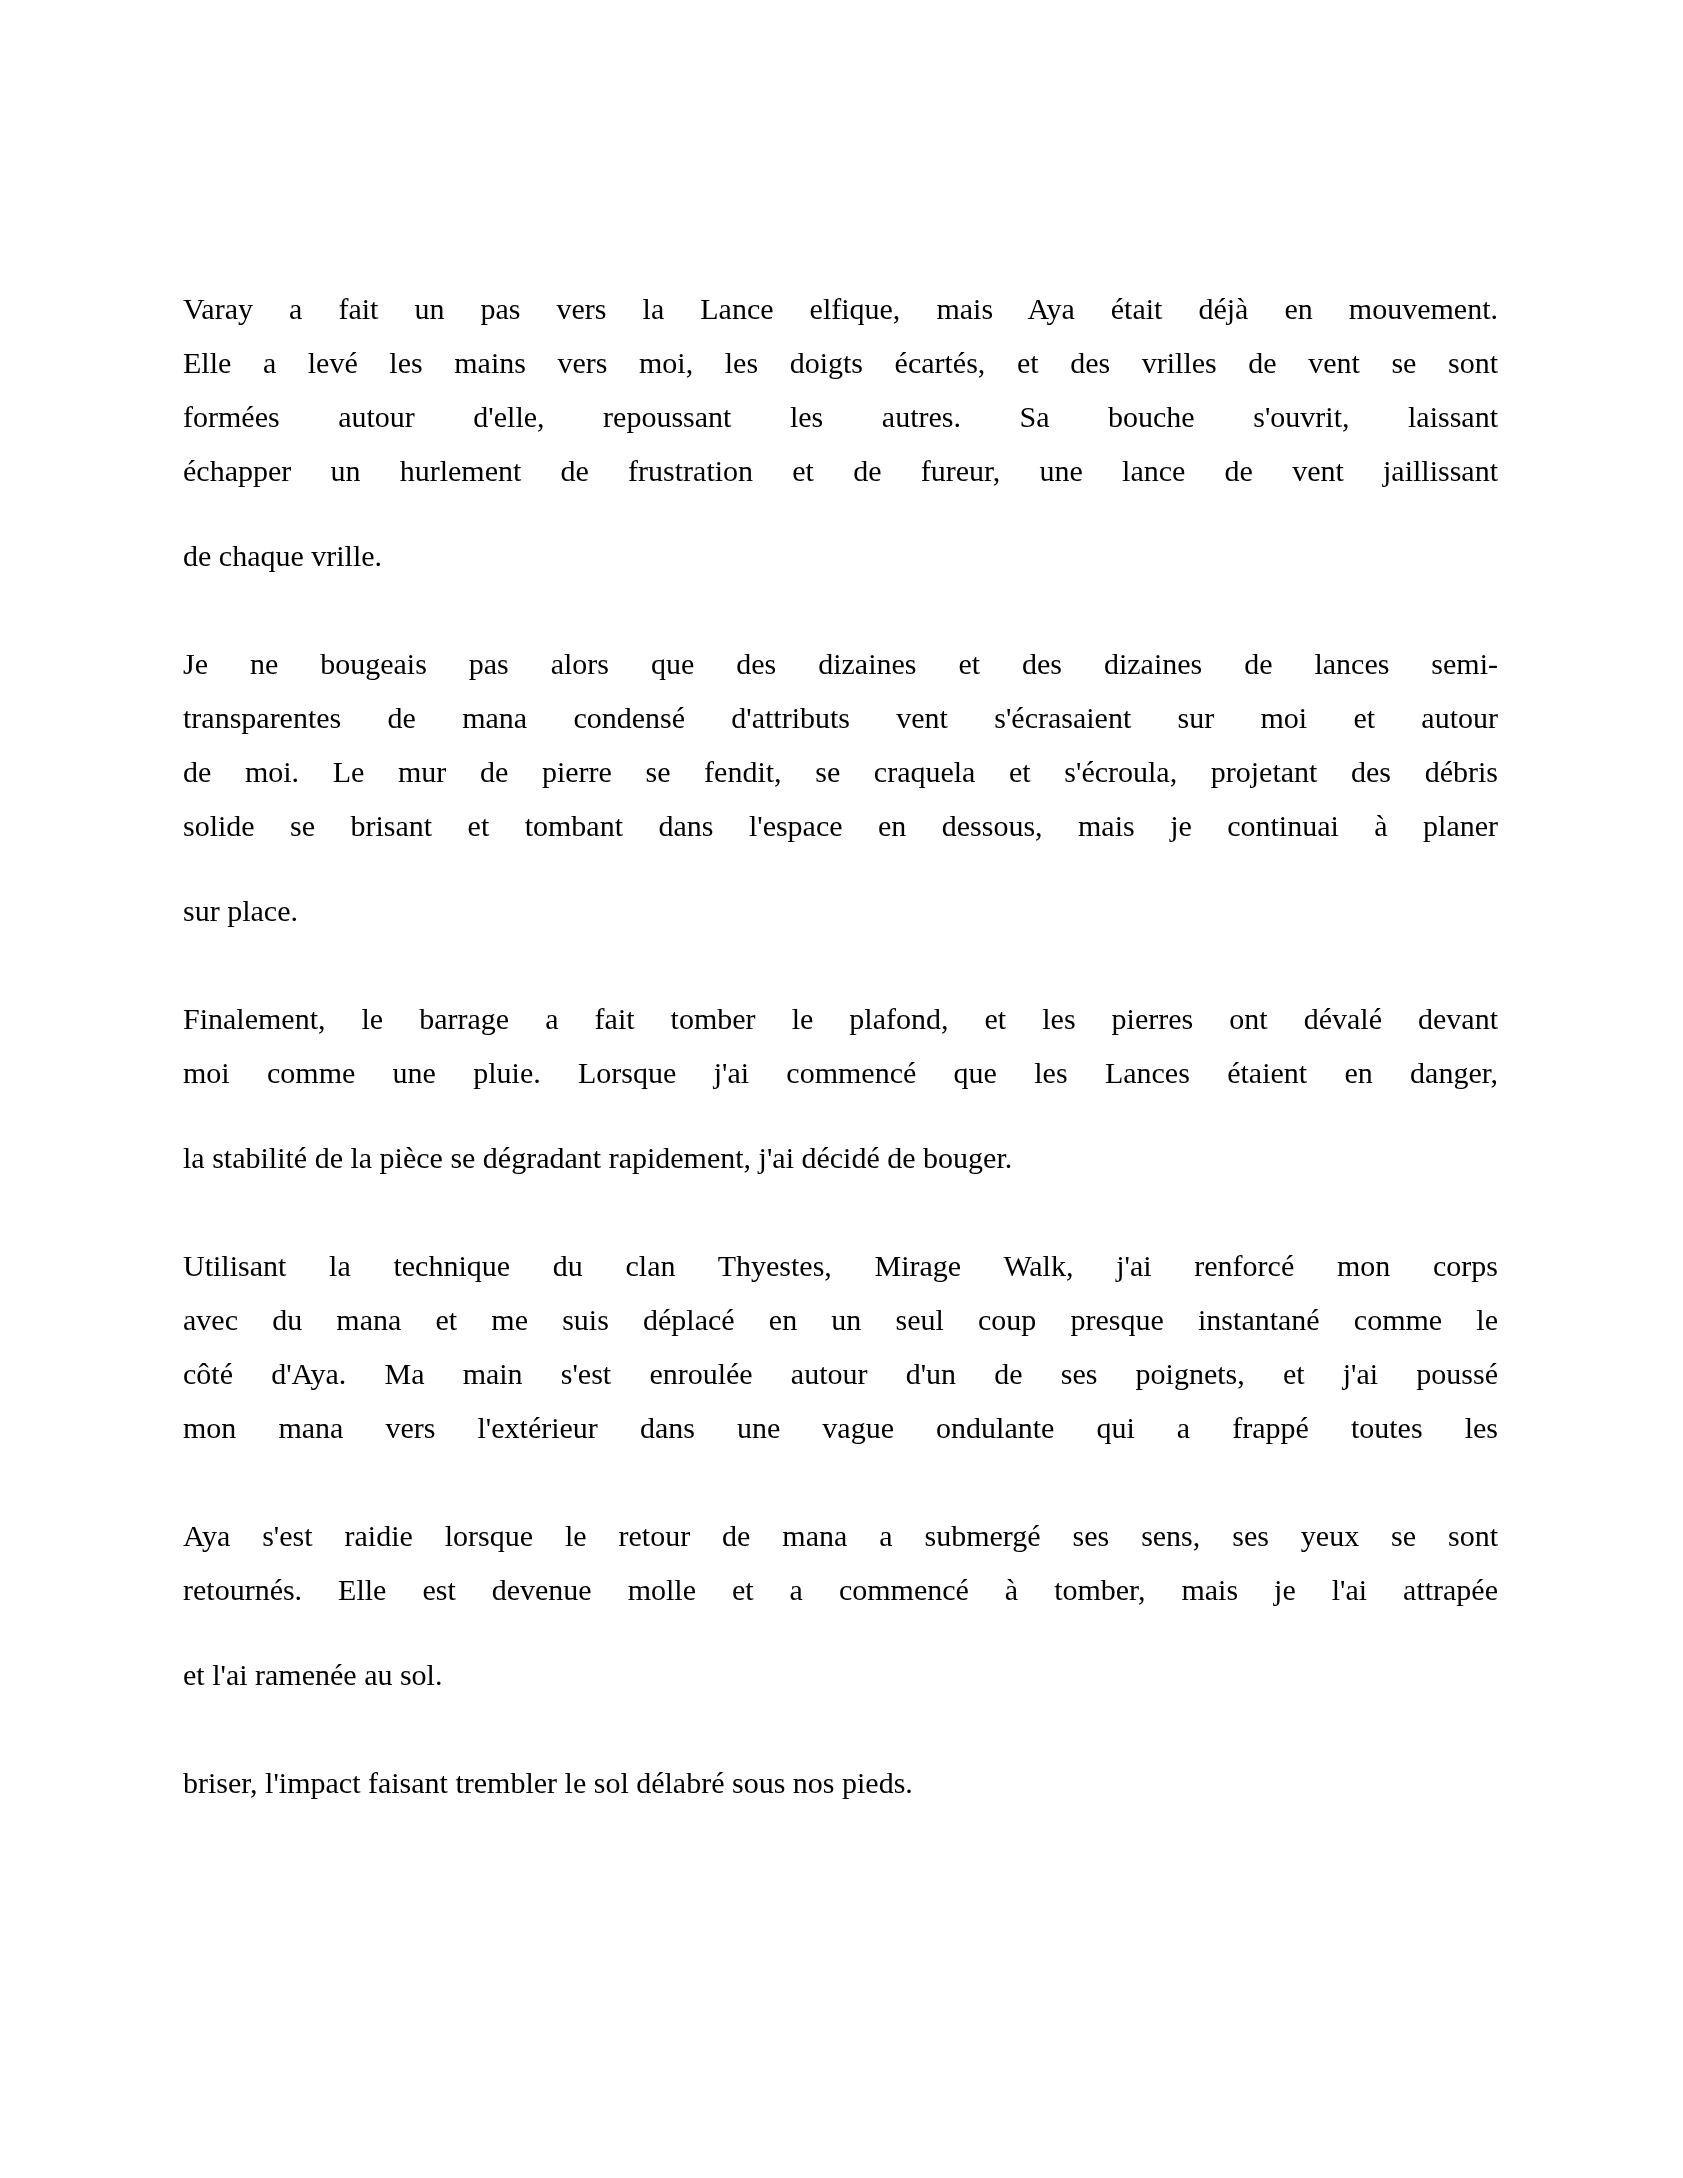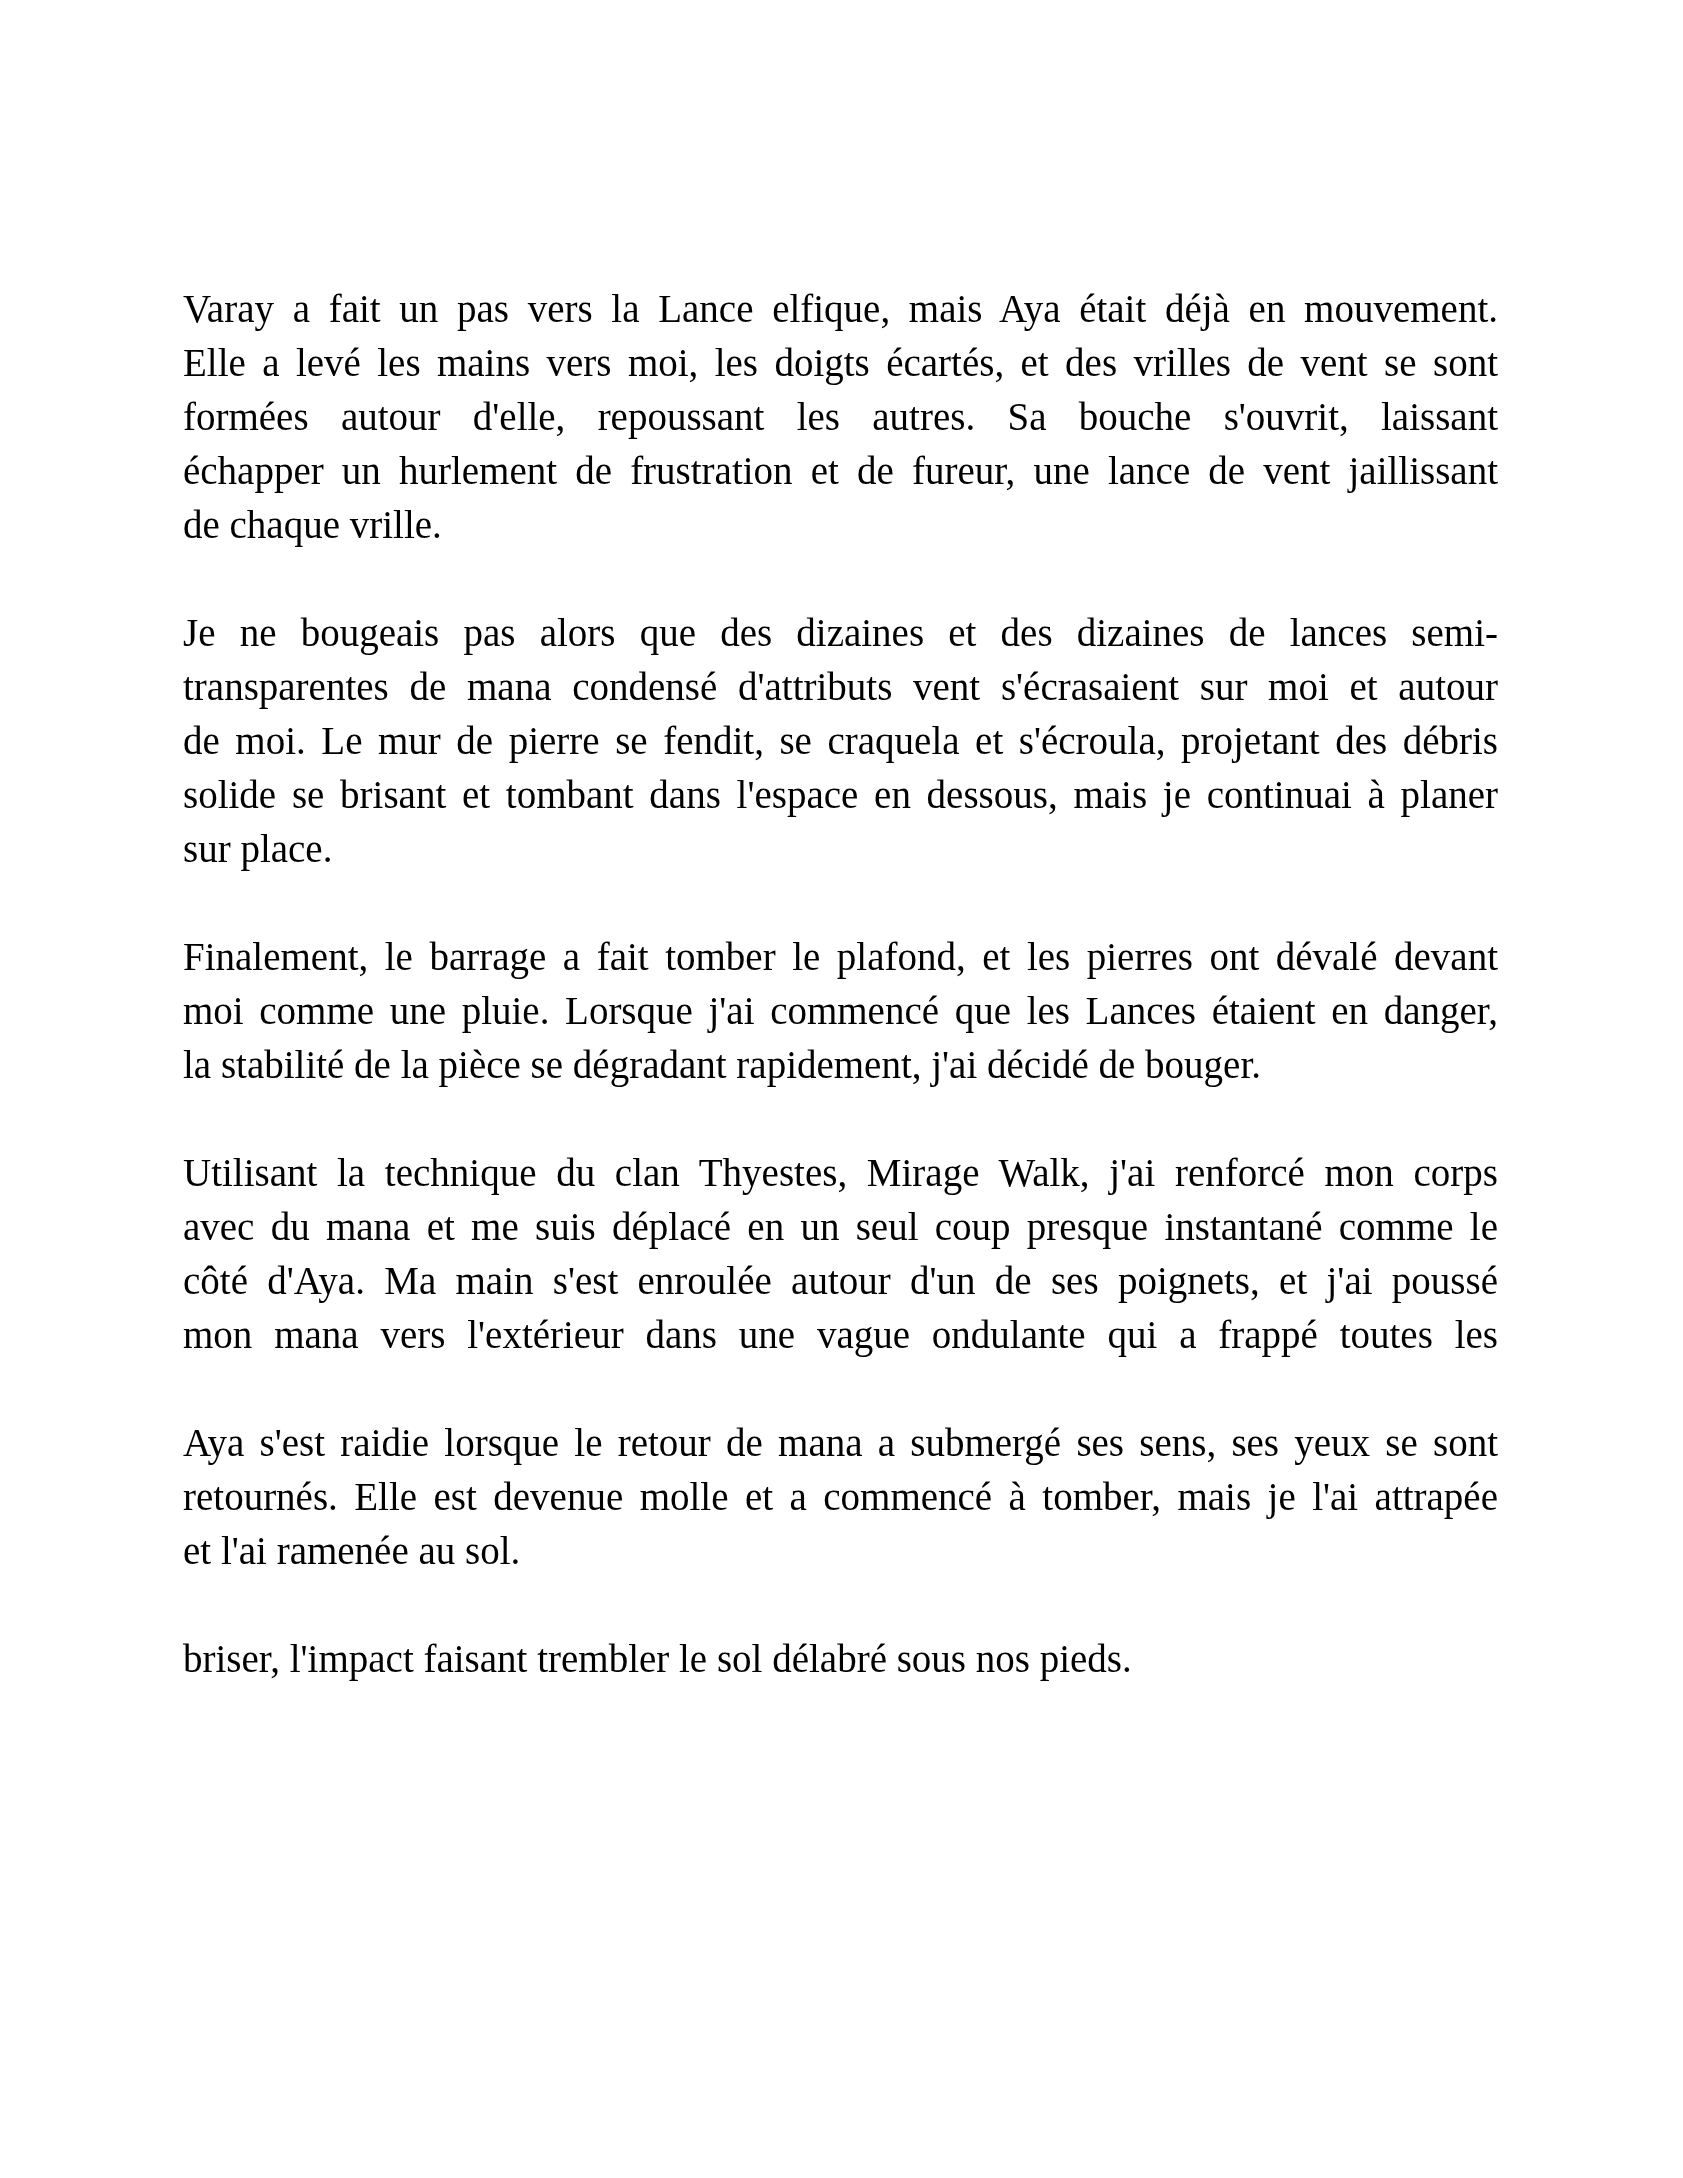"Varay a fait un pas" .text-column { font-size: 39px -> 30px }
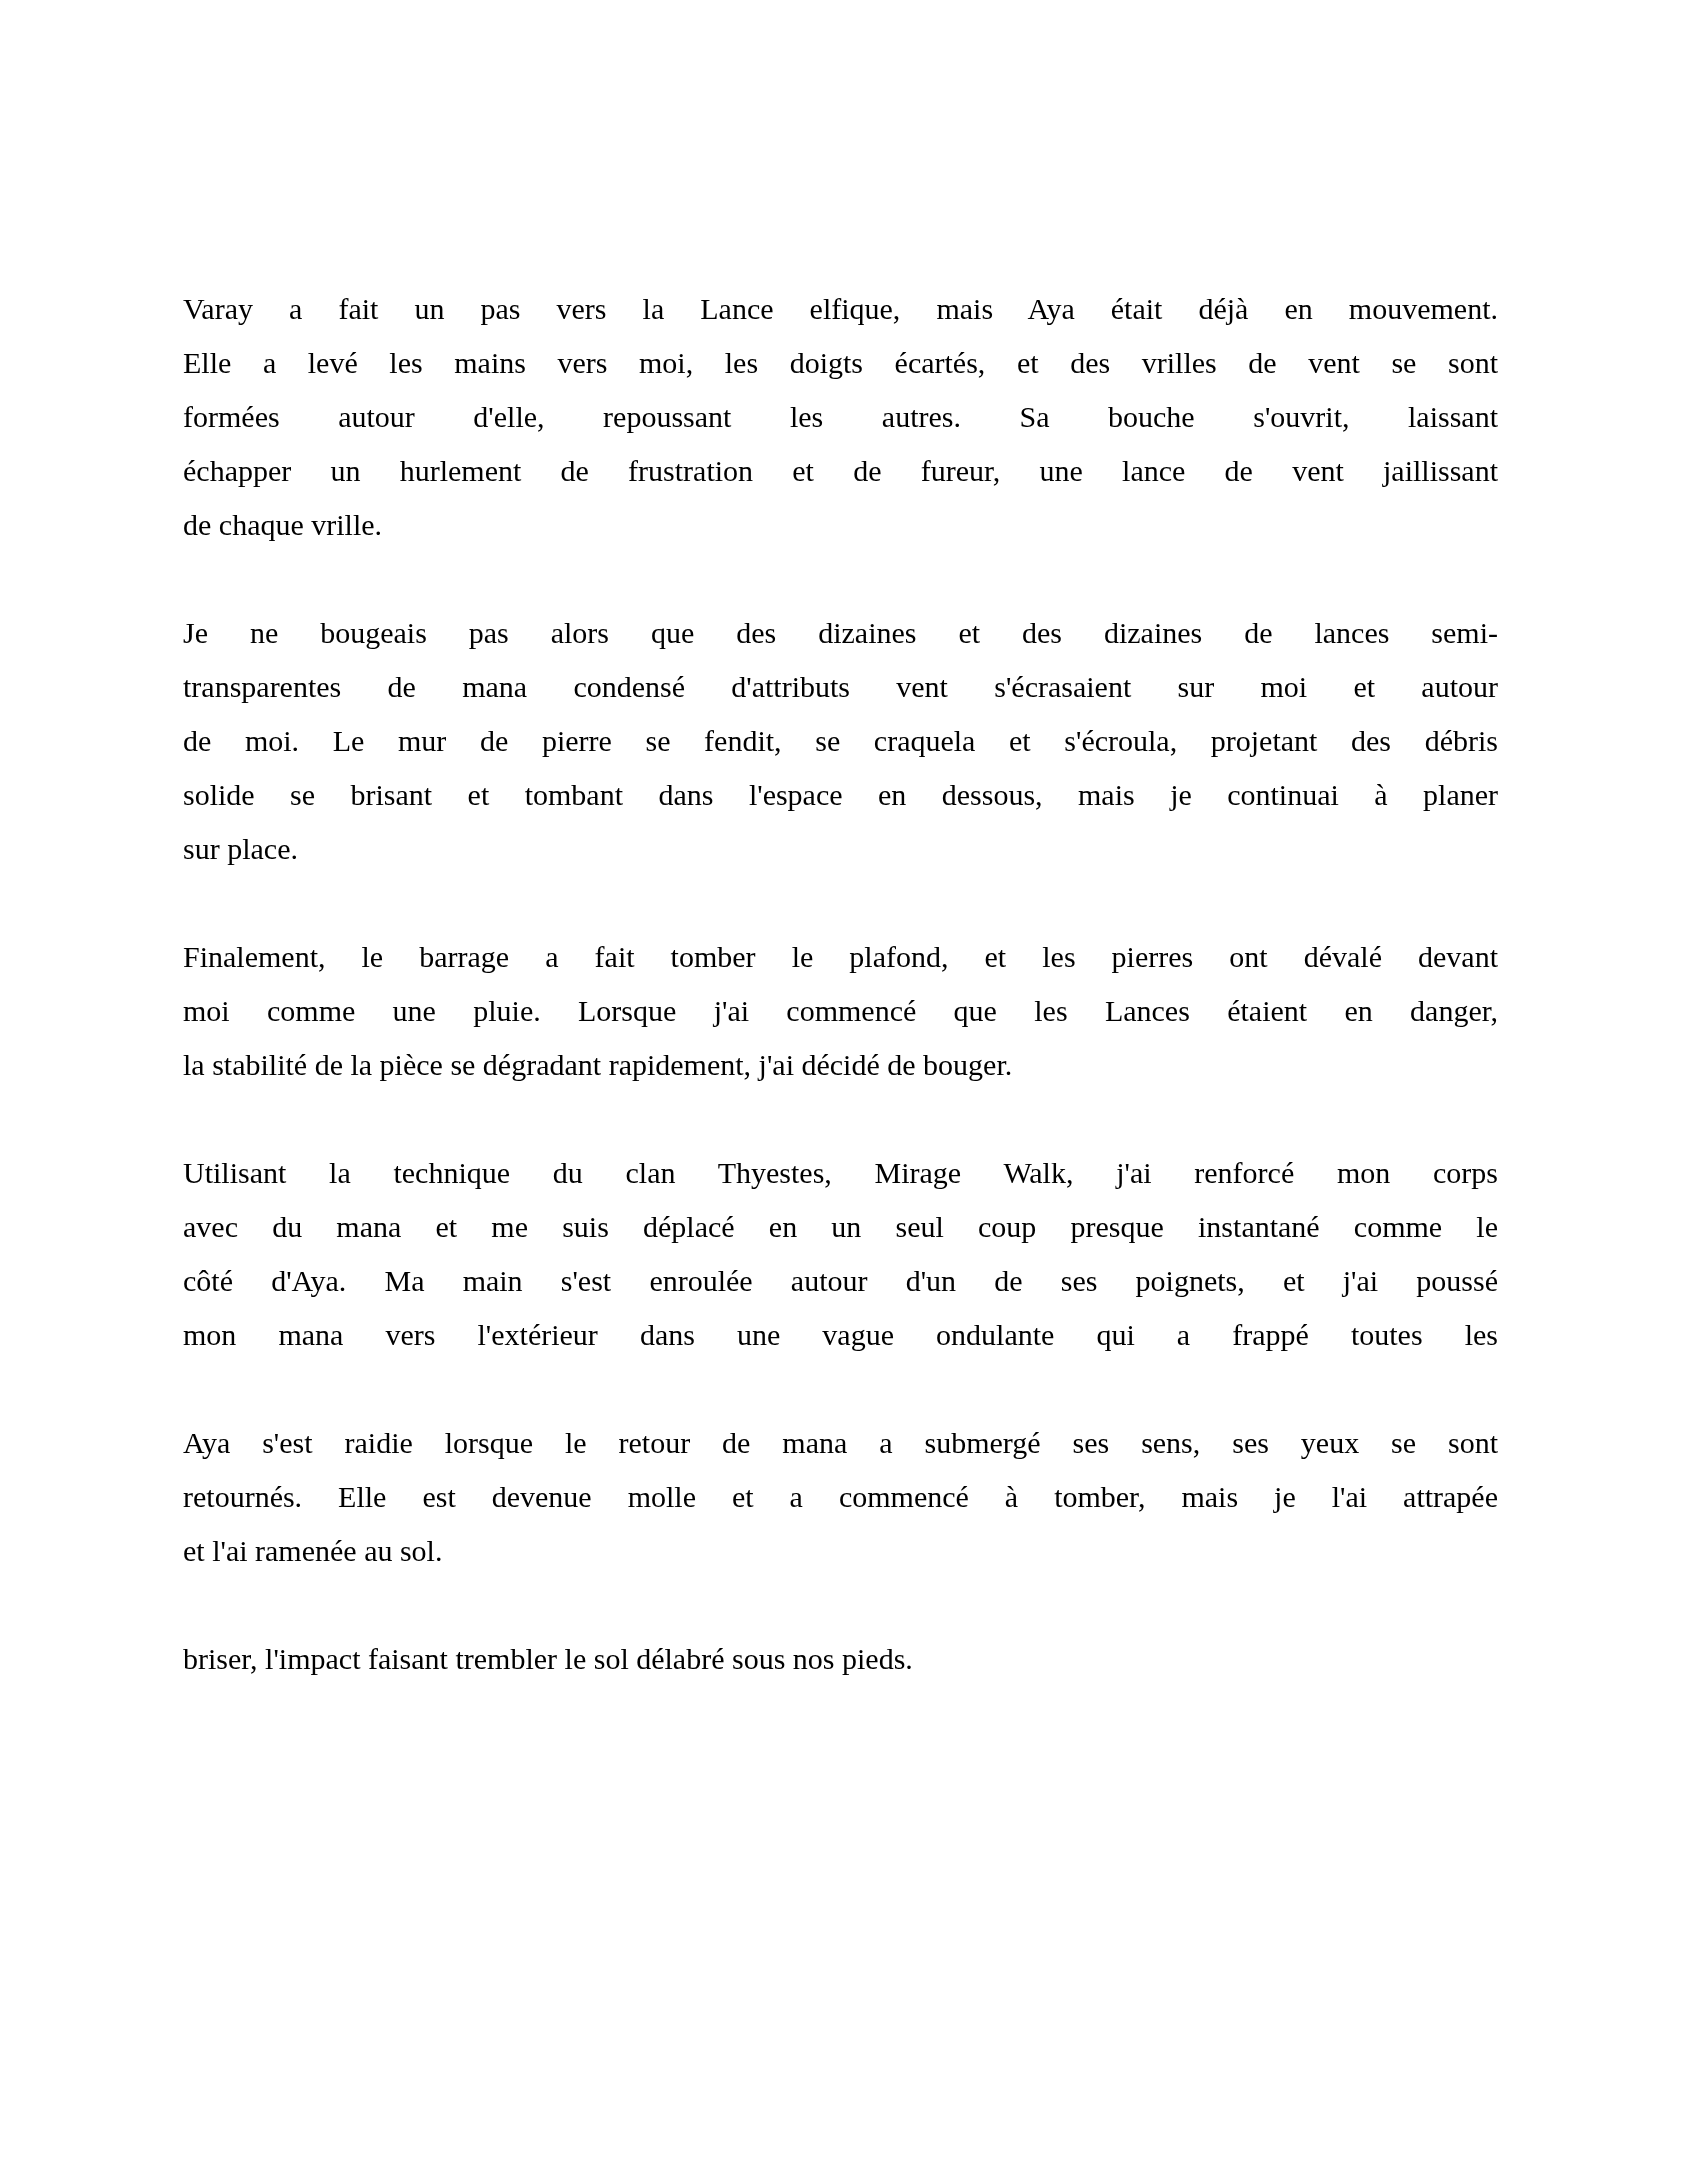"de chaque vrille." .line.last { margin-top: none -> 31px }
